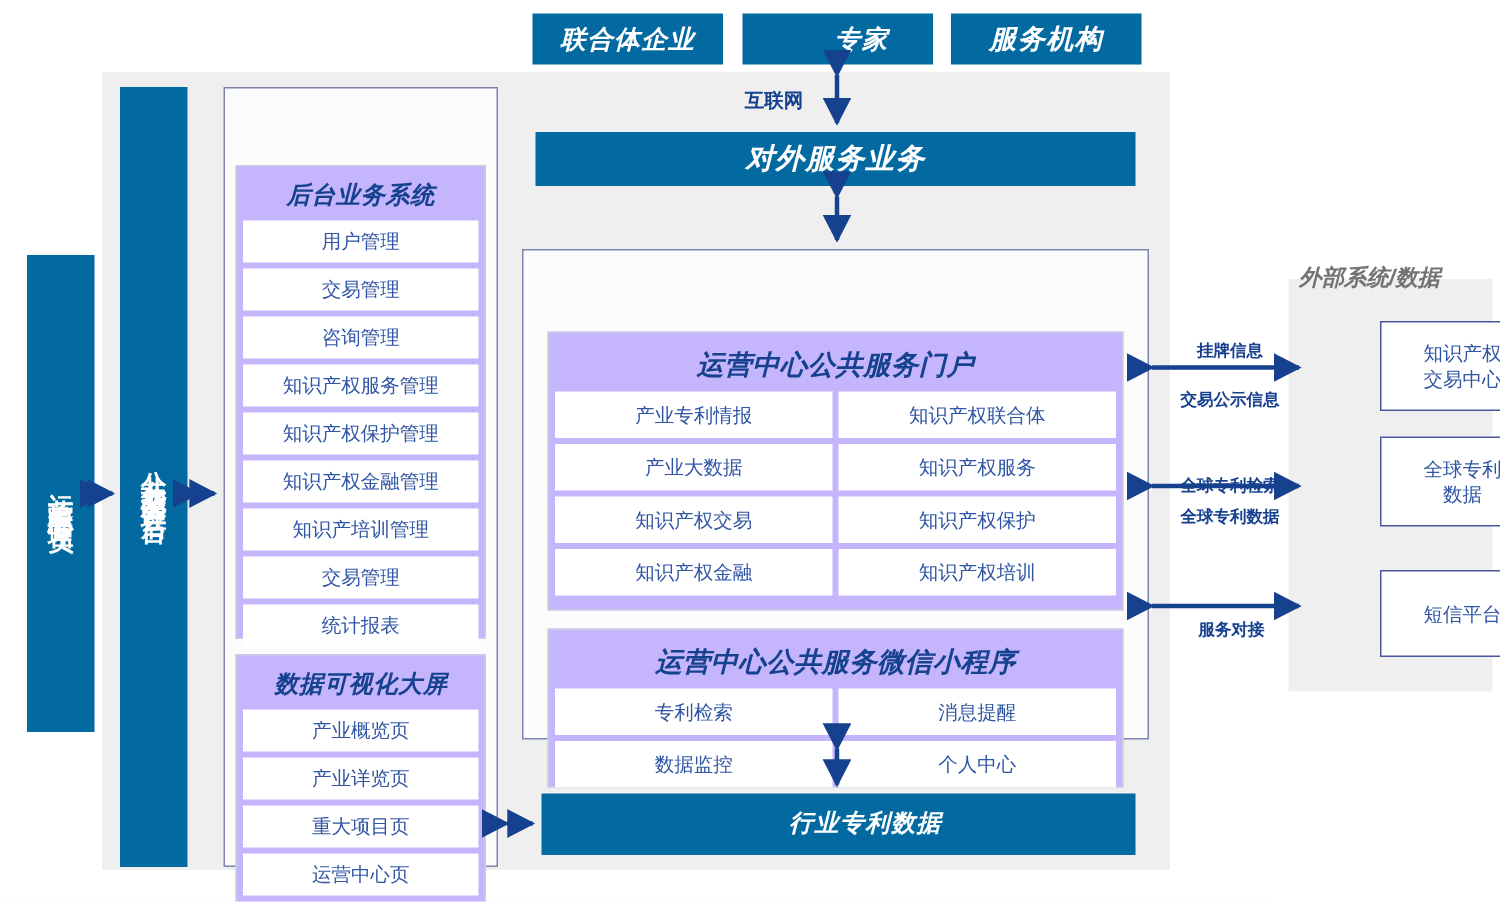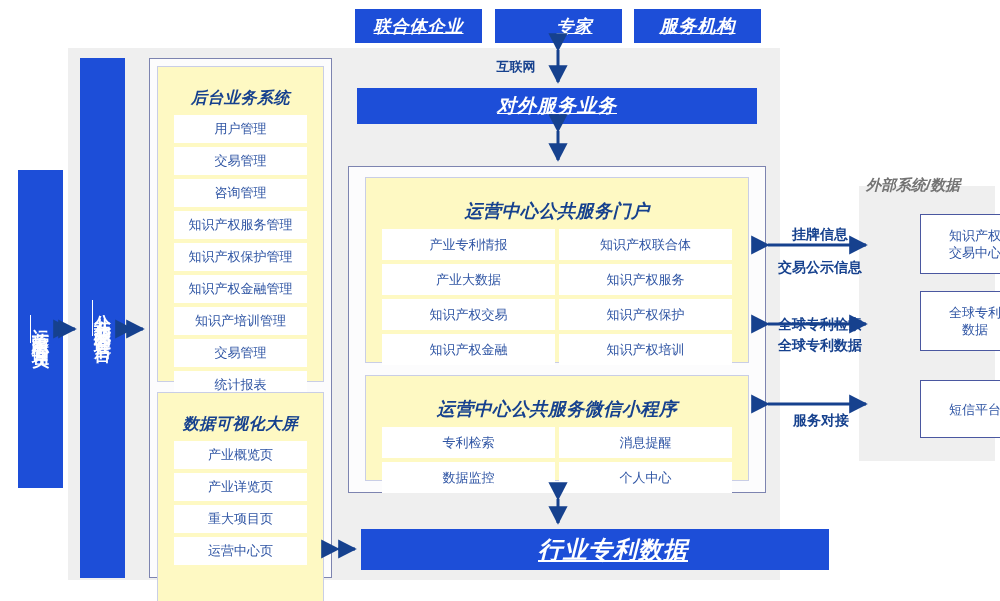"联合体企业" .blue-bar { background: #1d4ed8 -> #0369a1; text-decoration: underline -> none }
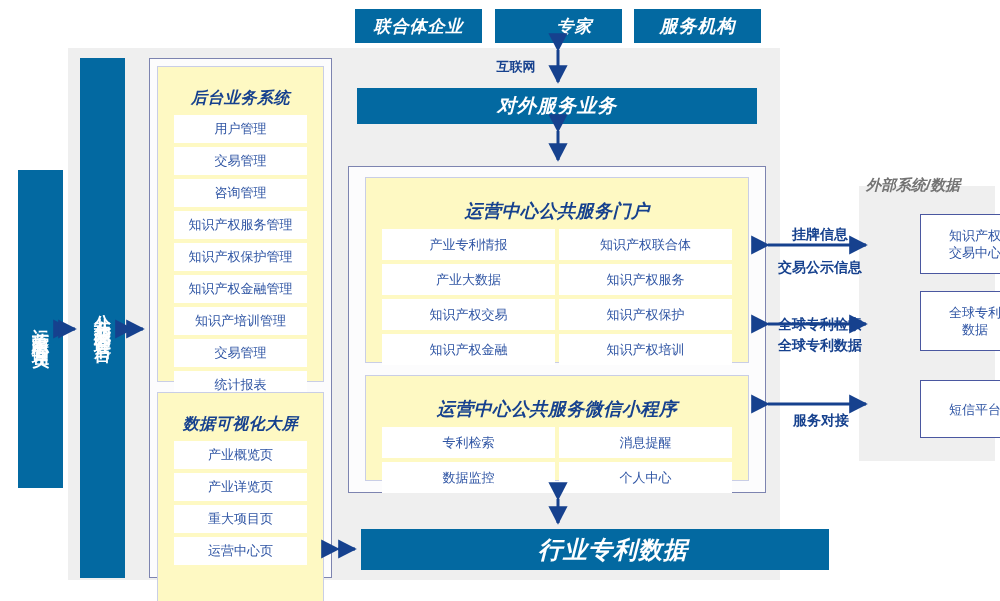"后台业务系统" .group { background: #fef9c3 -> #c4b5fd; margin-top: none -> 44px; padding: 16px -> 4px }
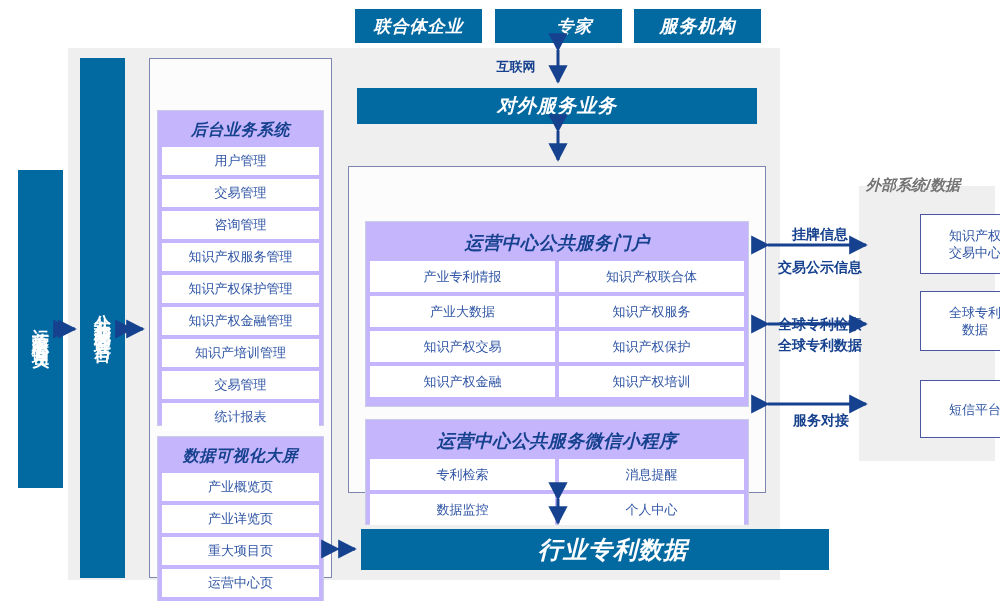"挂牌信息" .arrow-label { font-size: 14px -> 11px }
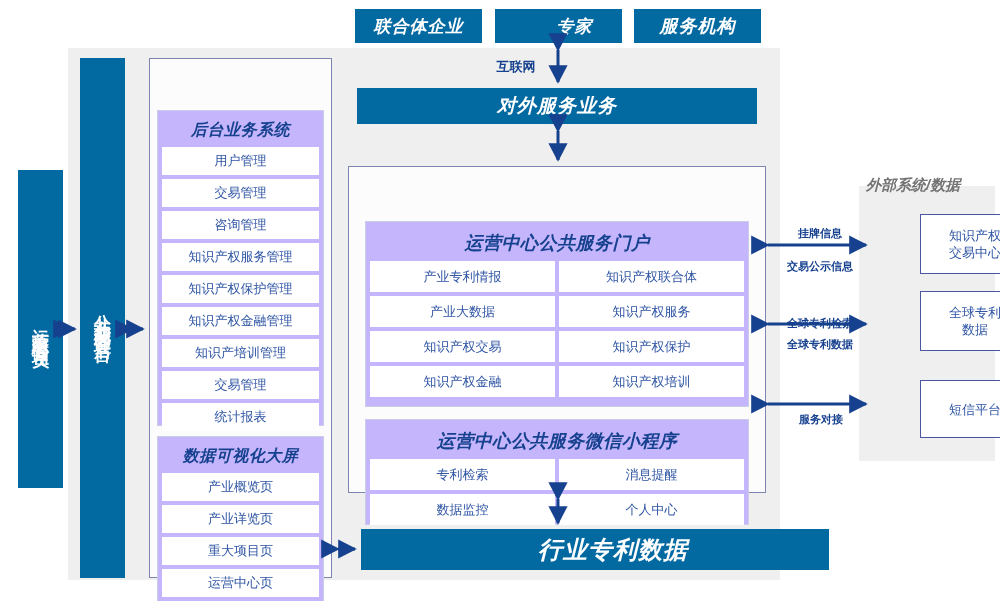"行业专利数据" div.blue-bar { font-size: 24px -> 16px; width: 468px -> 396px }
